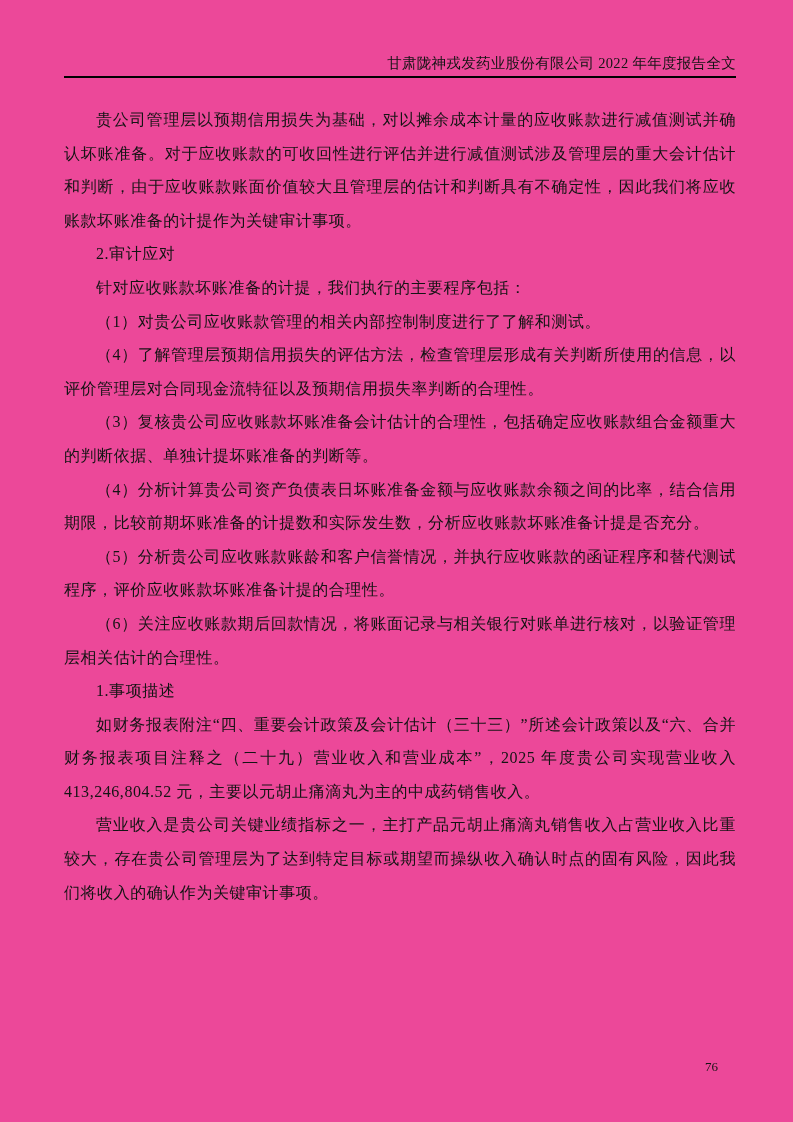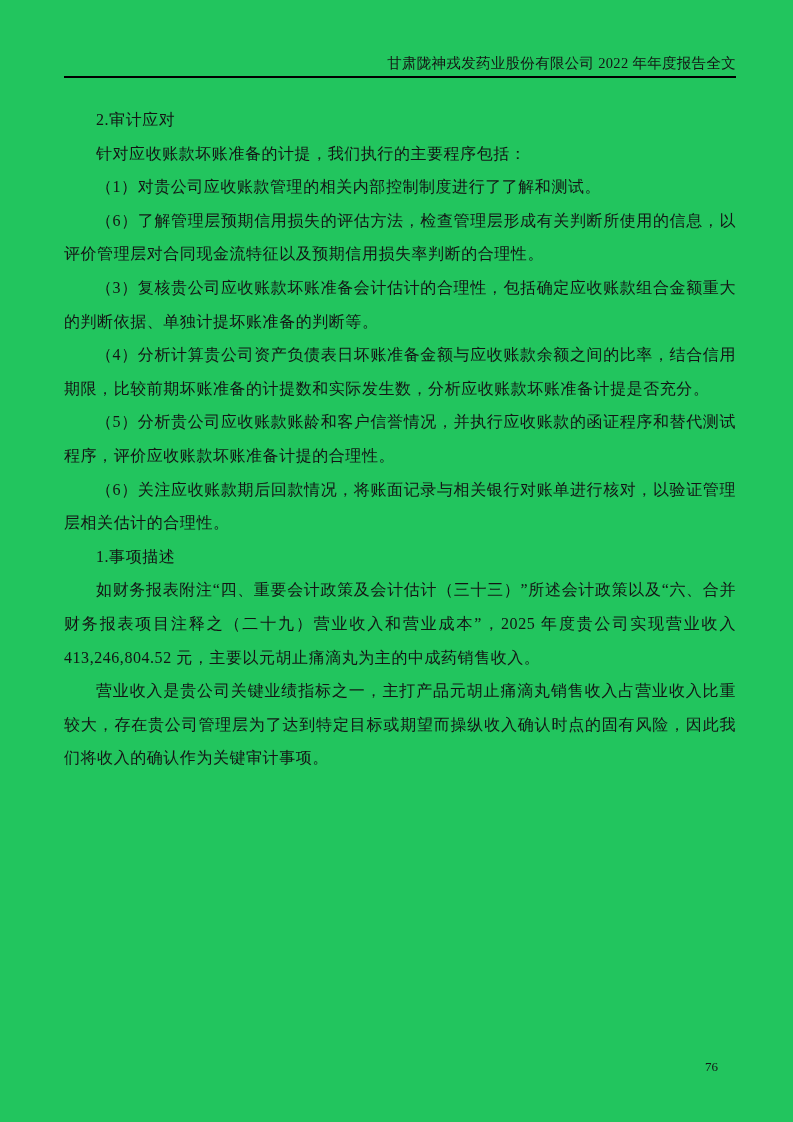"甘肃陇神戎发药业股份有限公司 2022 年年度报告全文" .page { background: #22c55e -> #ec4899 }
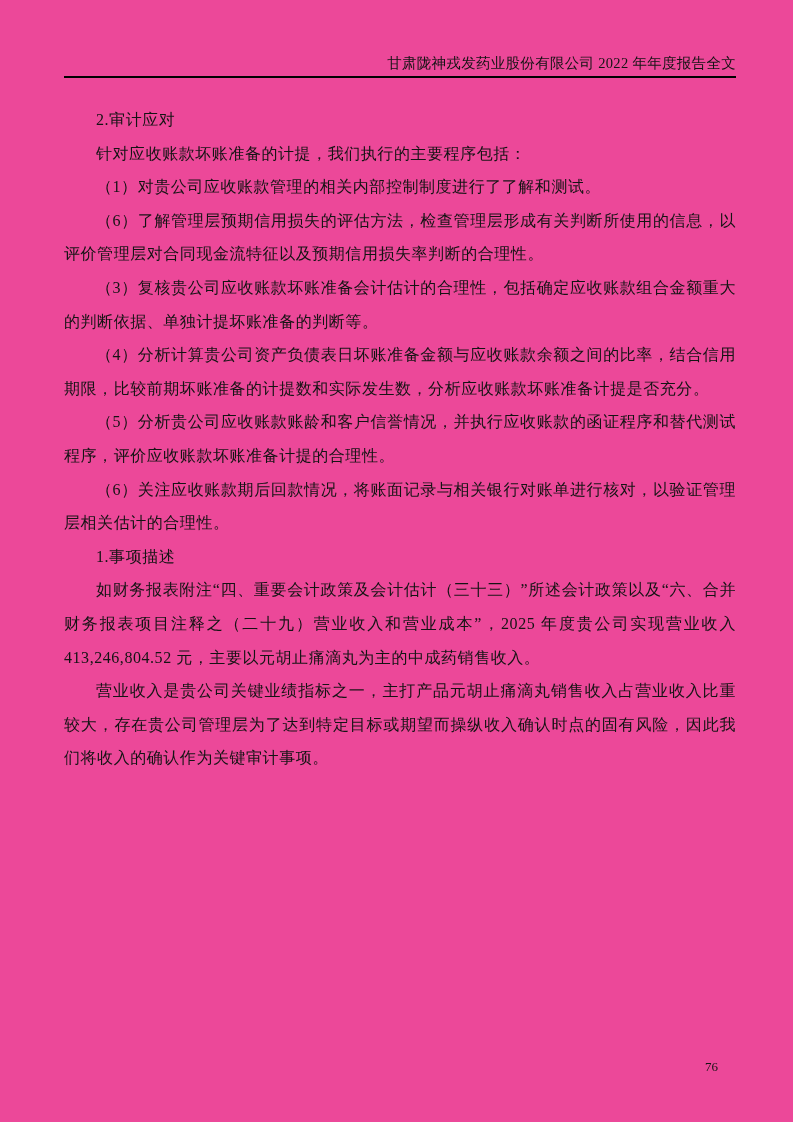"贵公司管理层以预期信用损失为基础，对以摊余成本计量的应收账款进行减值测试并确认坏" p.para { html: none -> <p>贵公司管理层以预期信用损失为基础，对以摊余成本计量的应收账款进行减值测试并确认坏账准备。对于应收账款的可收回性进行评估并进行减值测试涉及管理层的重大会计估计和判断，由于应收账款账面价值较大且管理层的估计和判断具有不确定性，因此我们将应收账款坏账准备的计提作为关键审计事项。</p> }
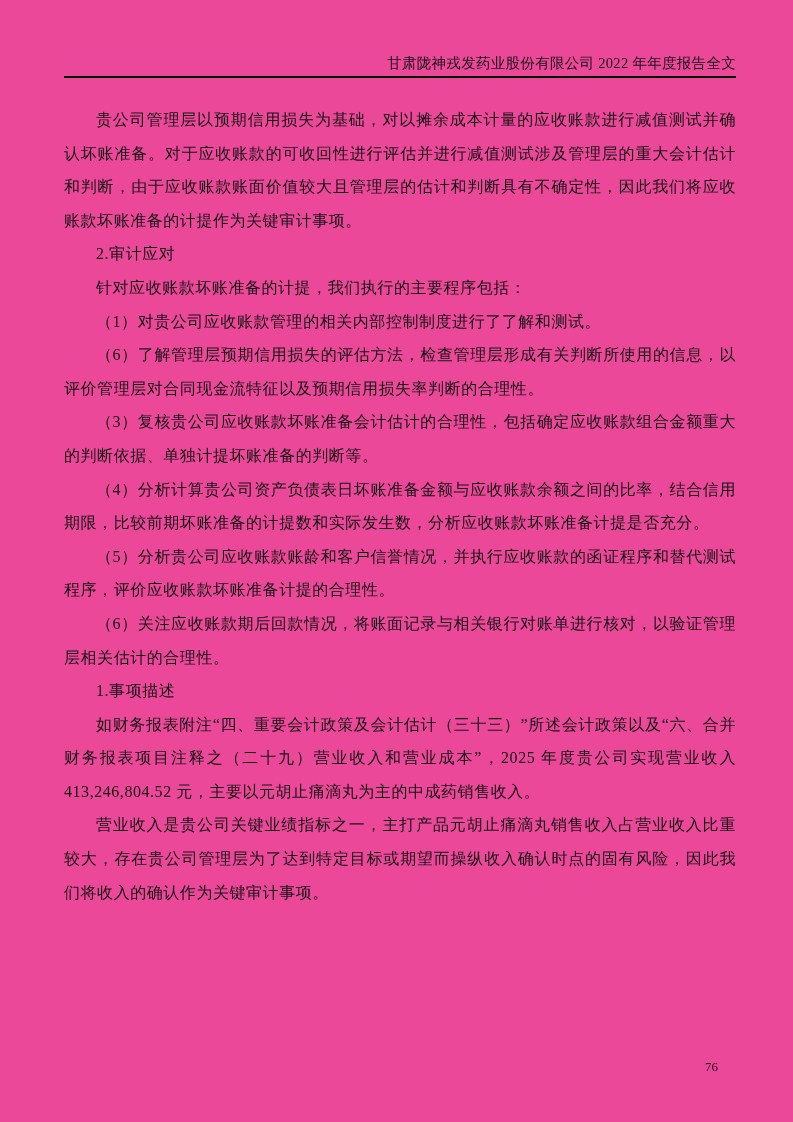"（6）了解管理层预期信用损失的评估方法，检查管理层形成有关判断所使用的信息，以评" p.para { text: 6 -> 4 }
